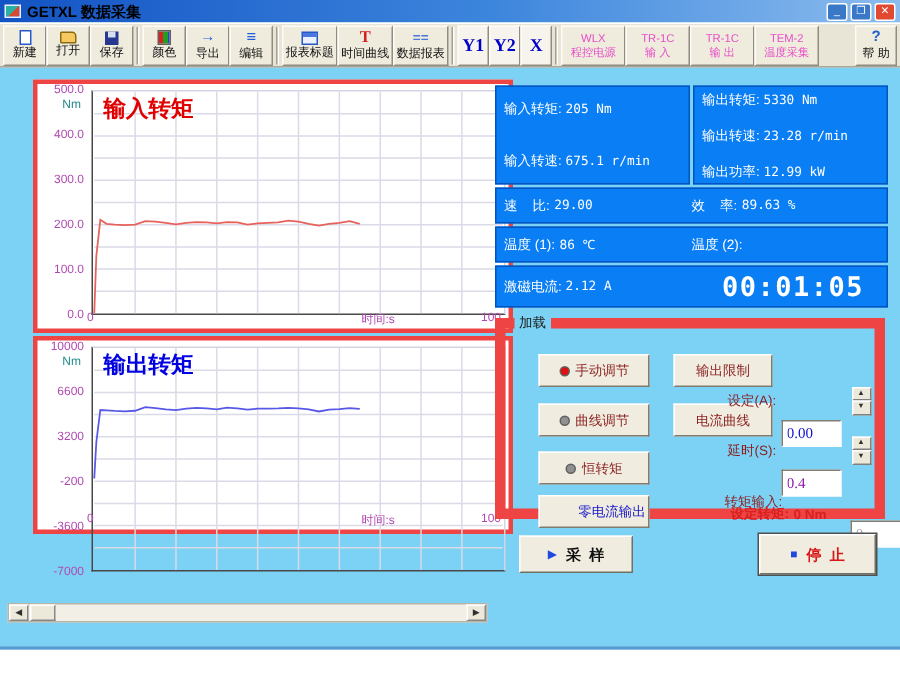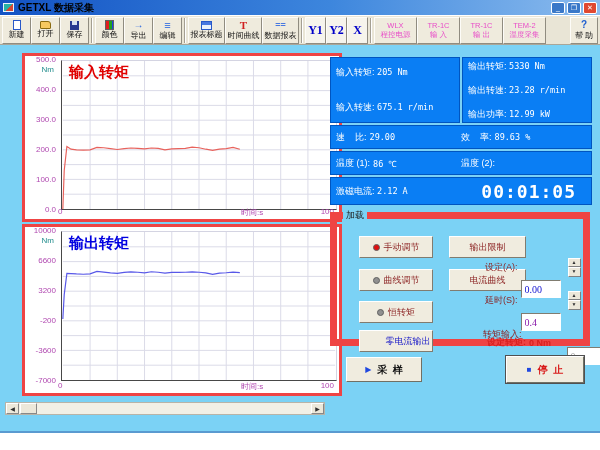"10000" #chart1 { height: 172px -> 132px }
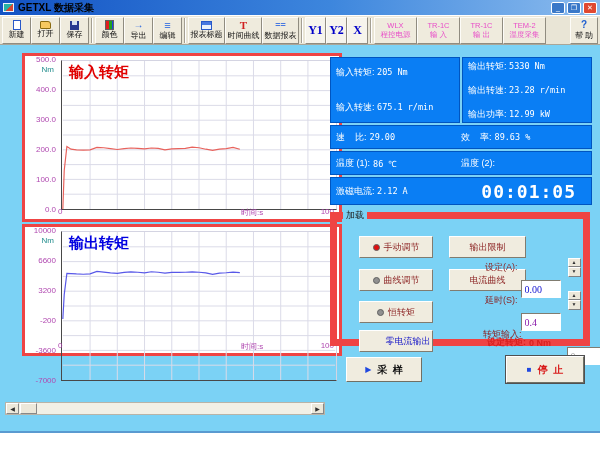"输出限制" .abtn { width: 77px -> 66px }
